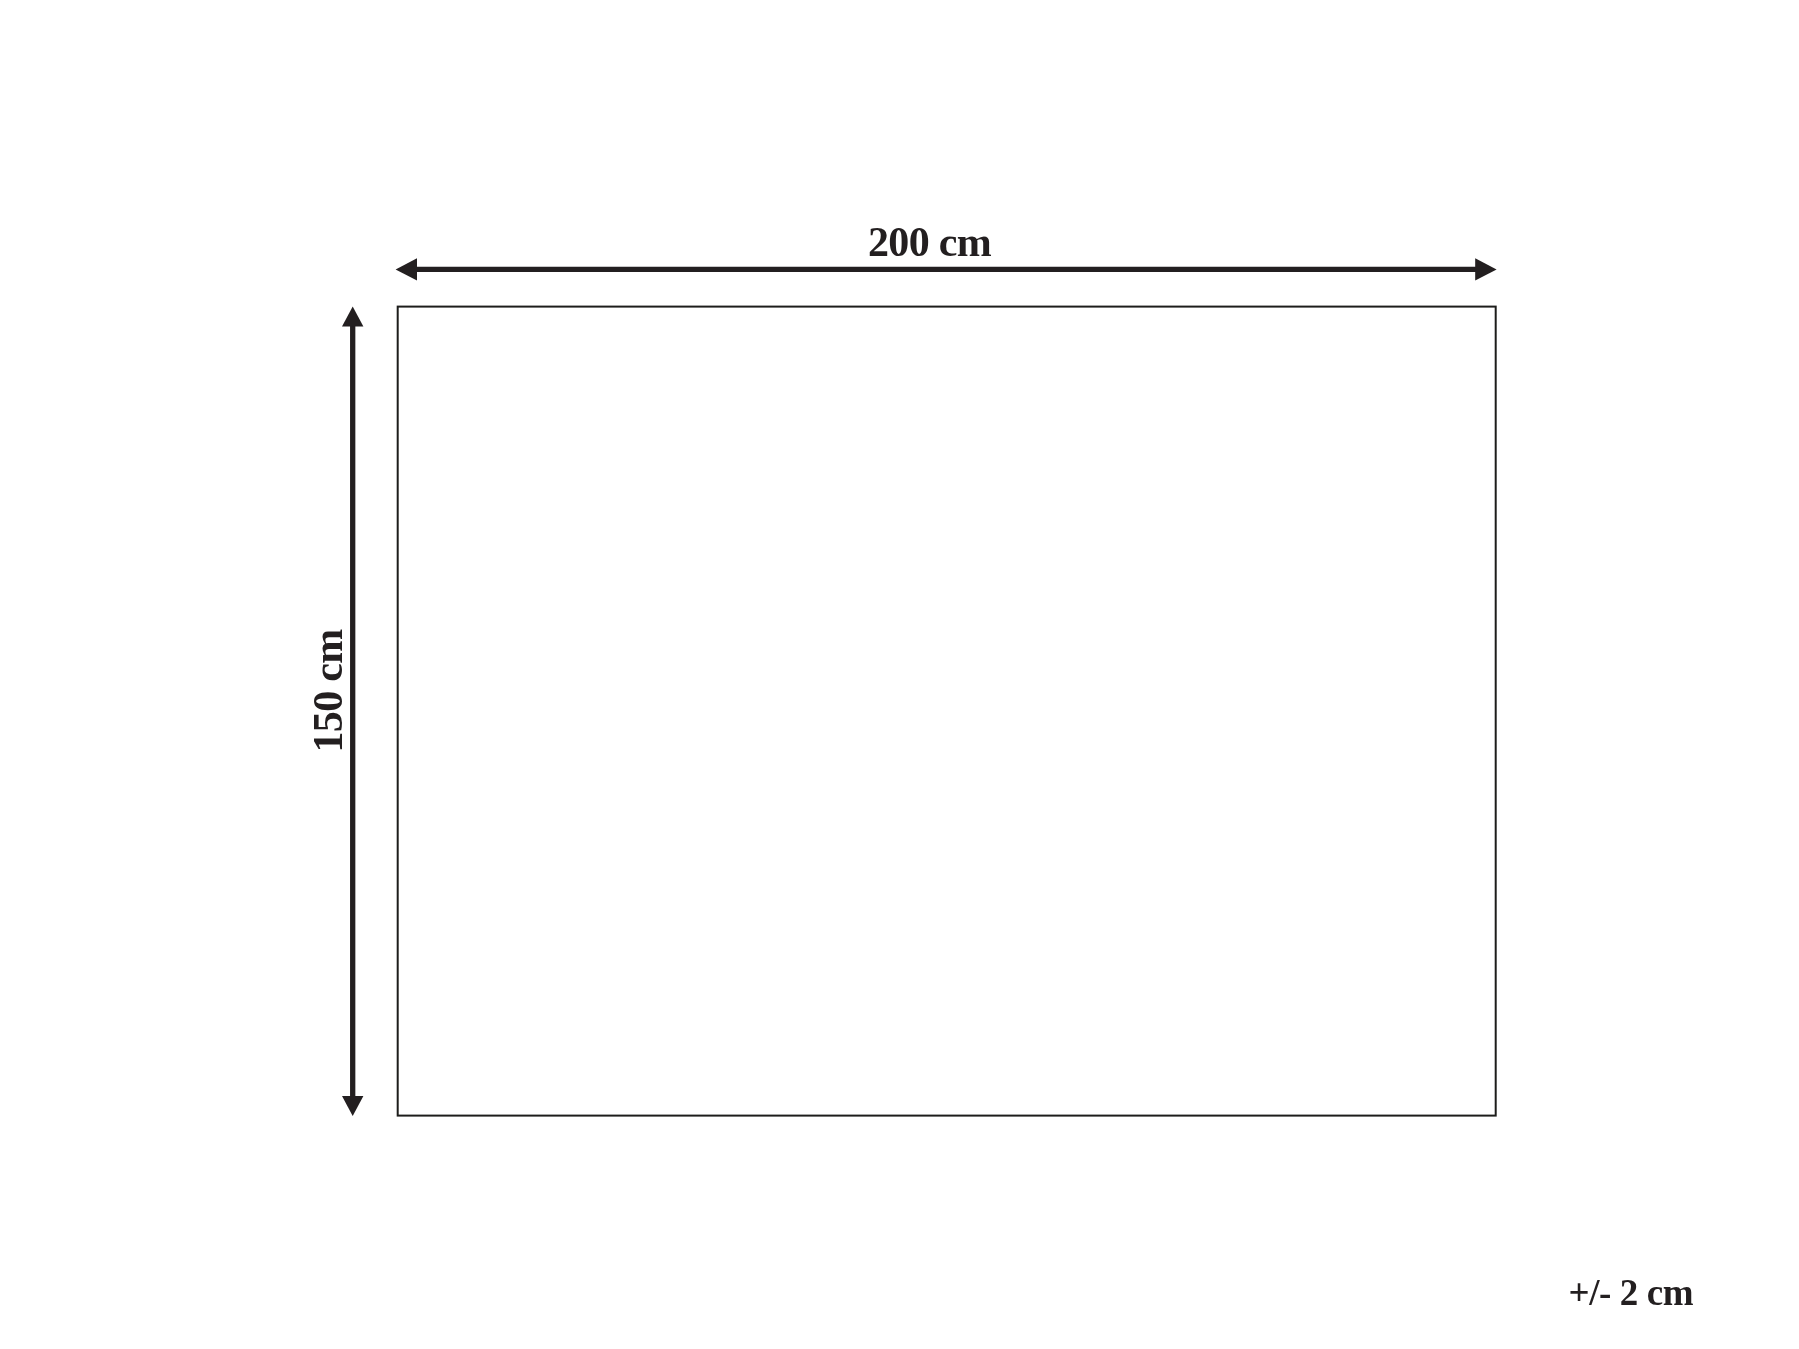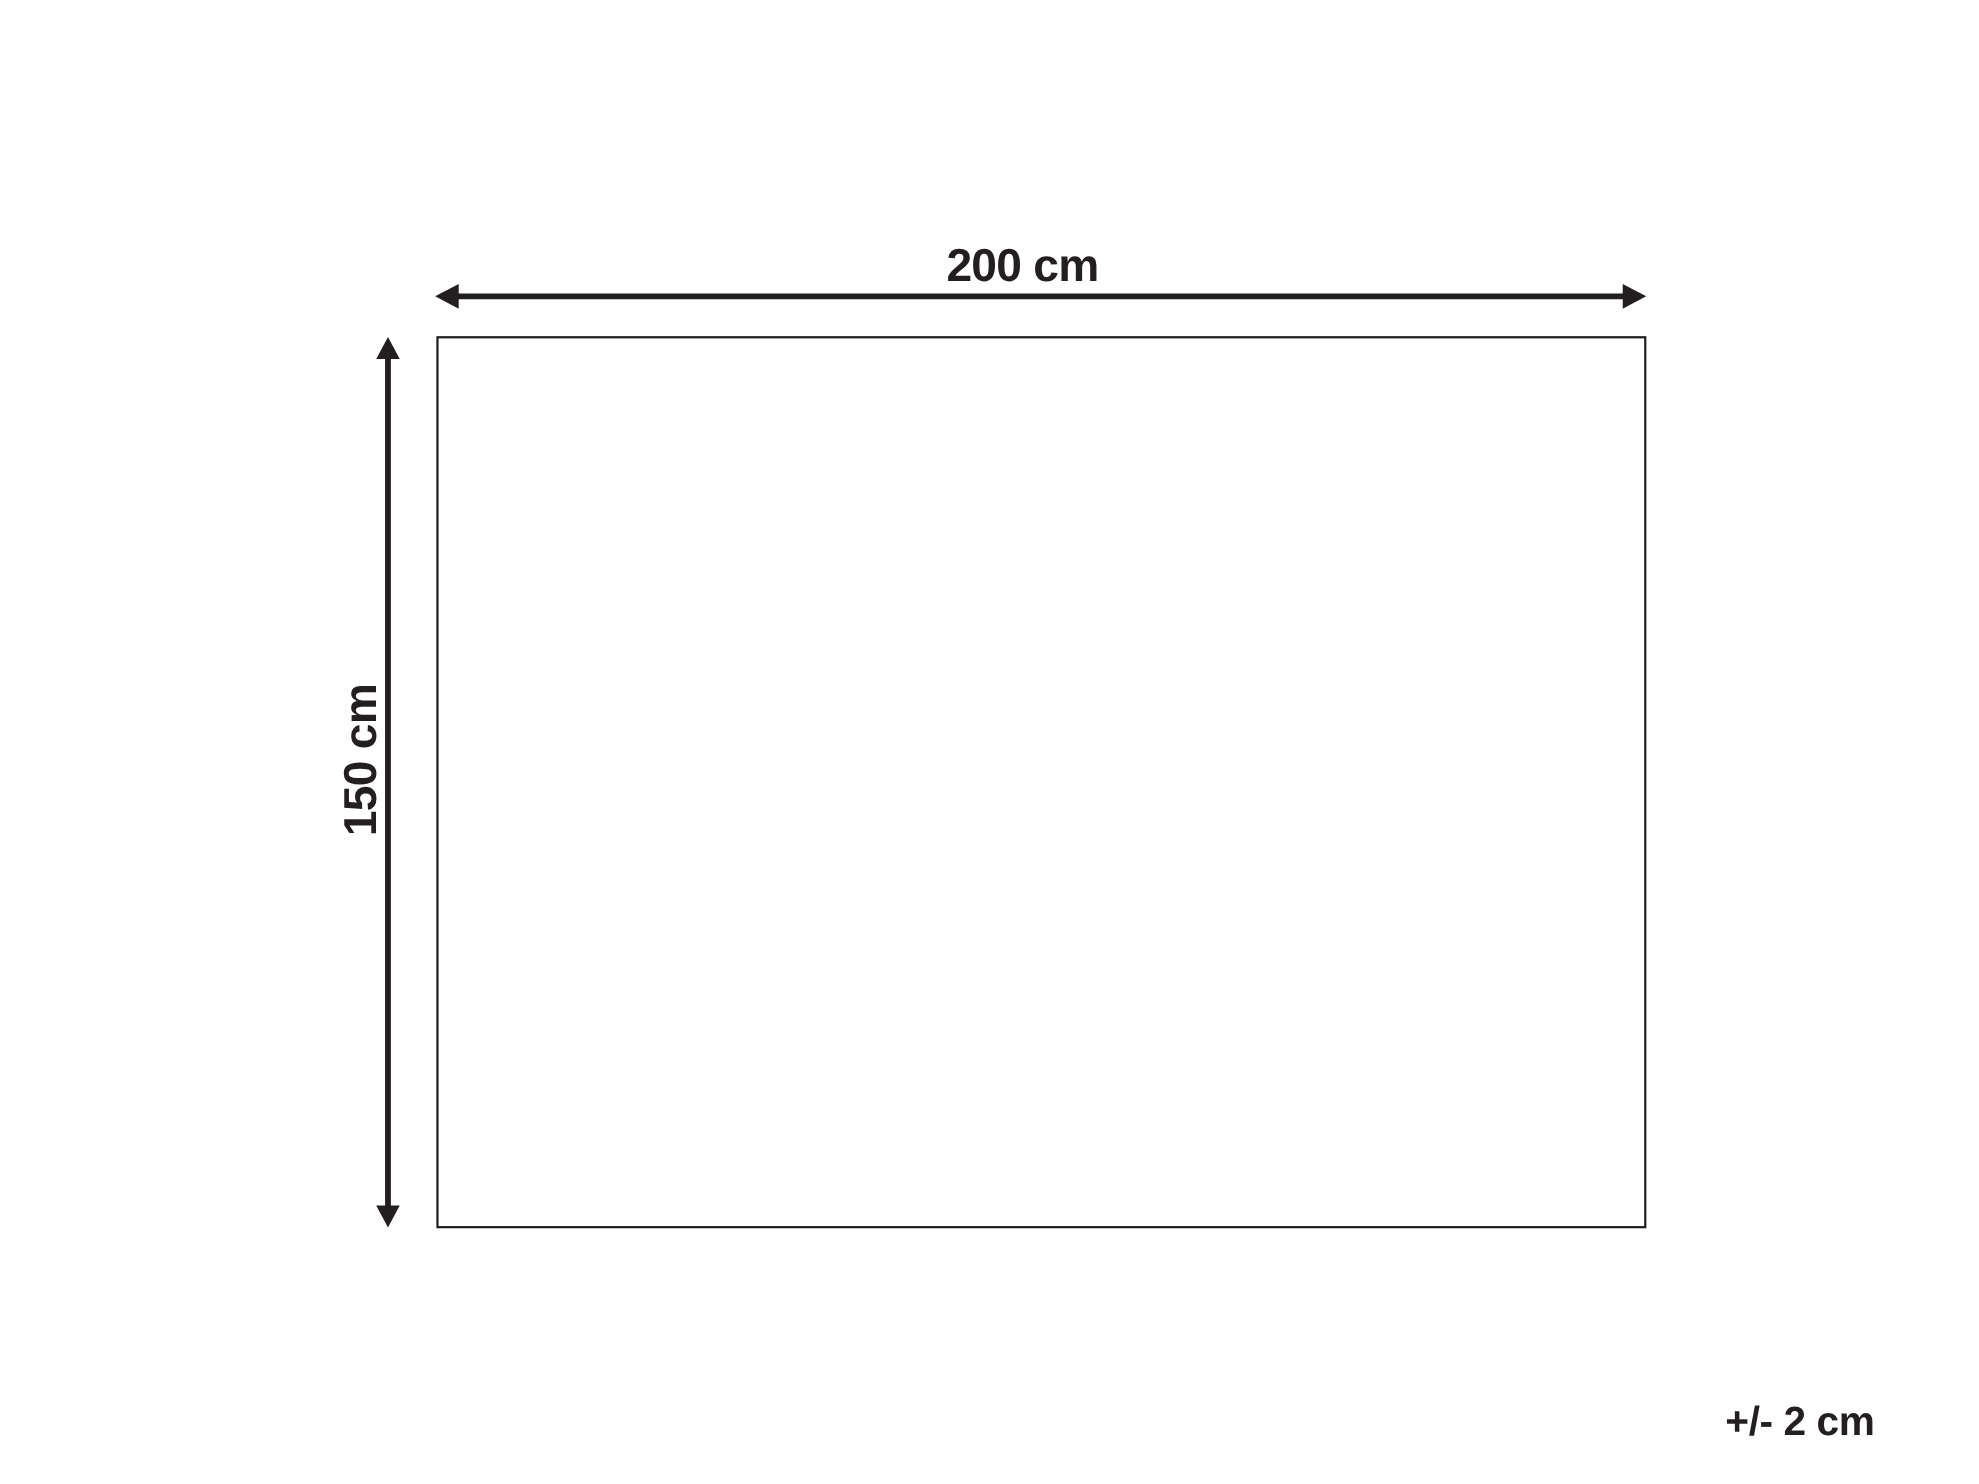"200 cm" .page { font-family: Liberation Sans, sans-serif -> Liberation Serif, serif }
